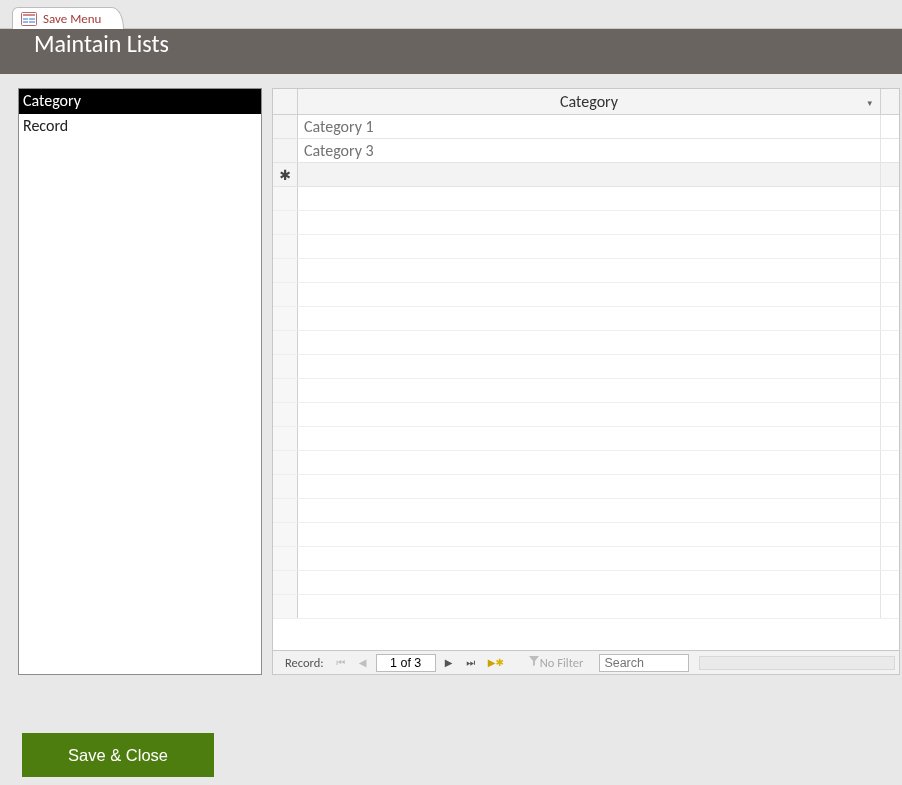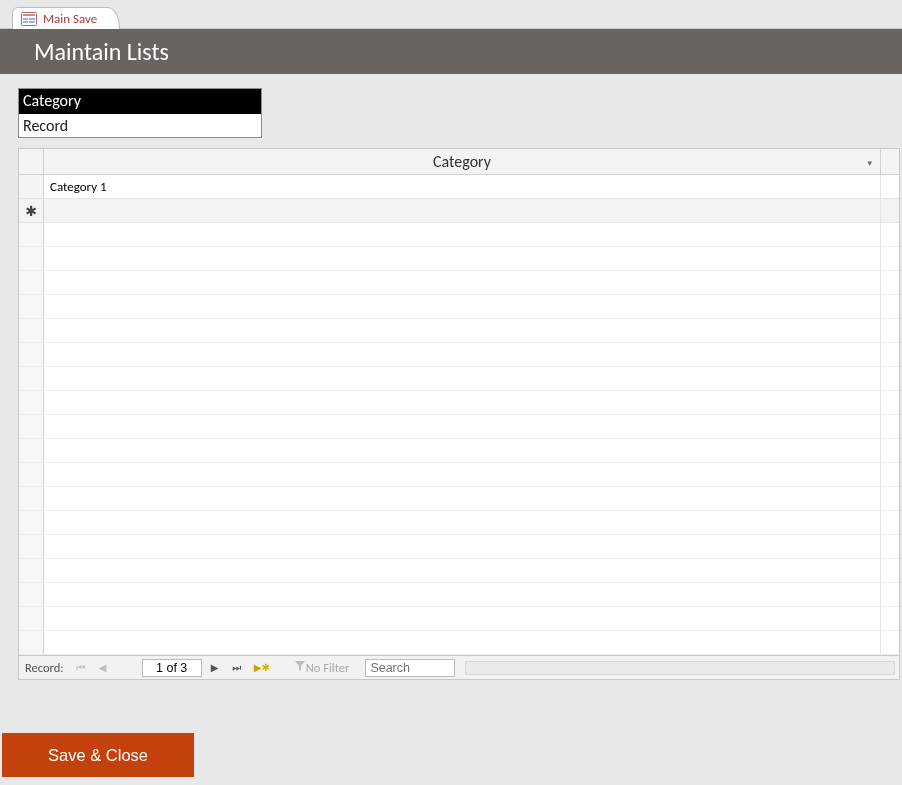"Main Save" span { text: Main Save -> Save Menu }
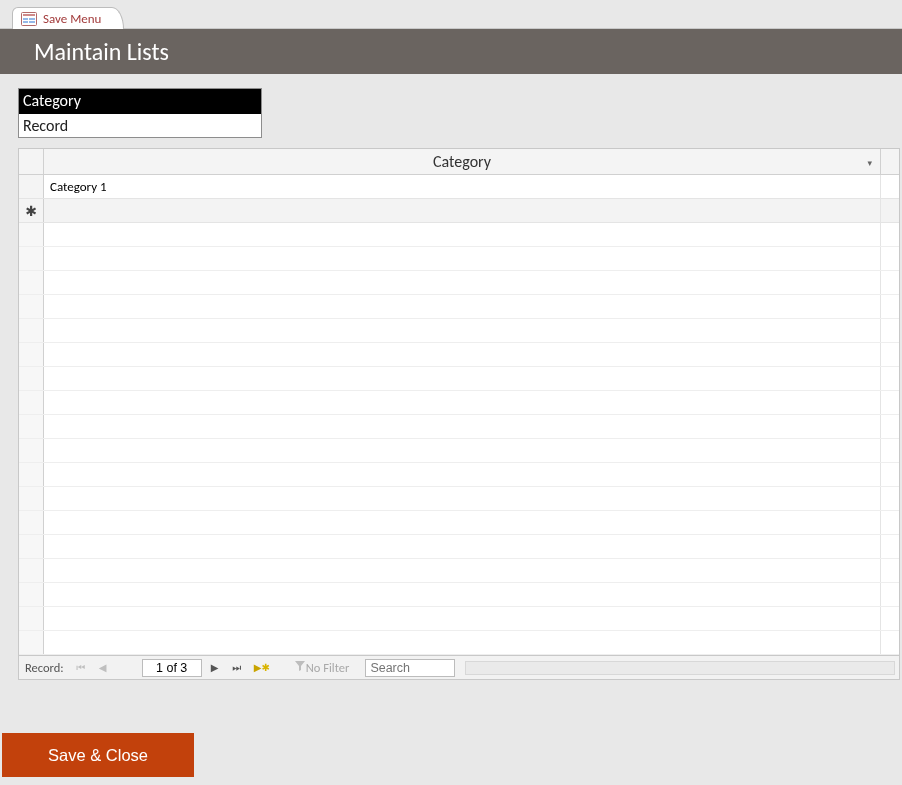"Maintain Lists" .banner { align-items: center -> none }
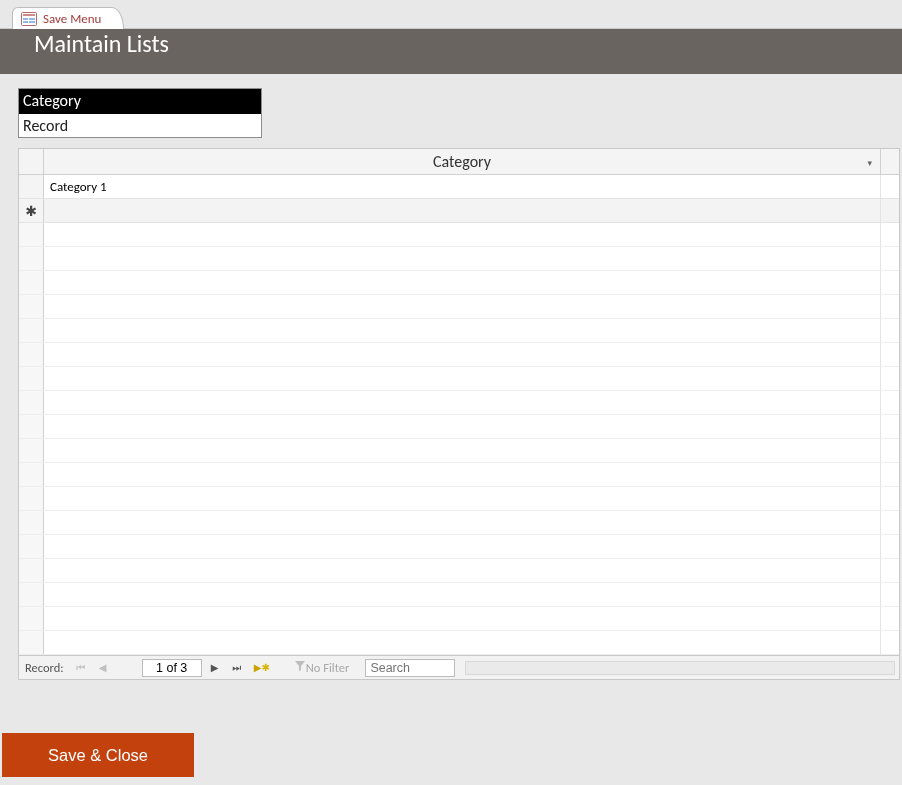"Category" .content { flex-direction: column -> none }
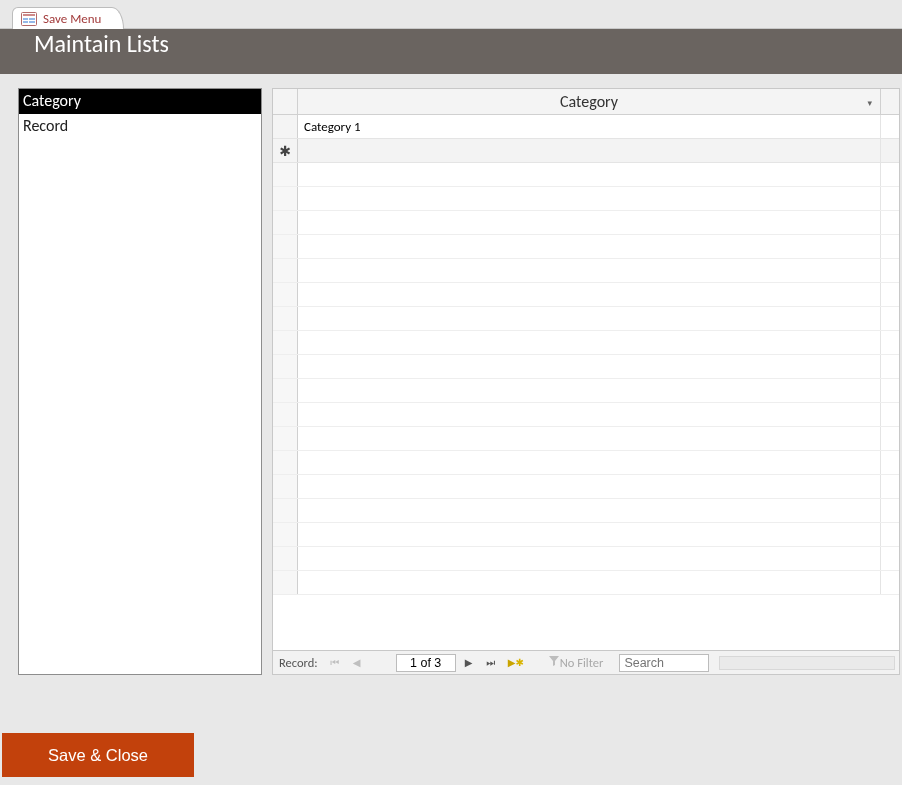"Category 1" .grid-row .cell { color: #000000 -> #737373; font-size: 13px -> 16px }
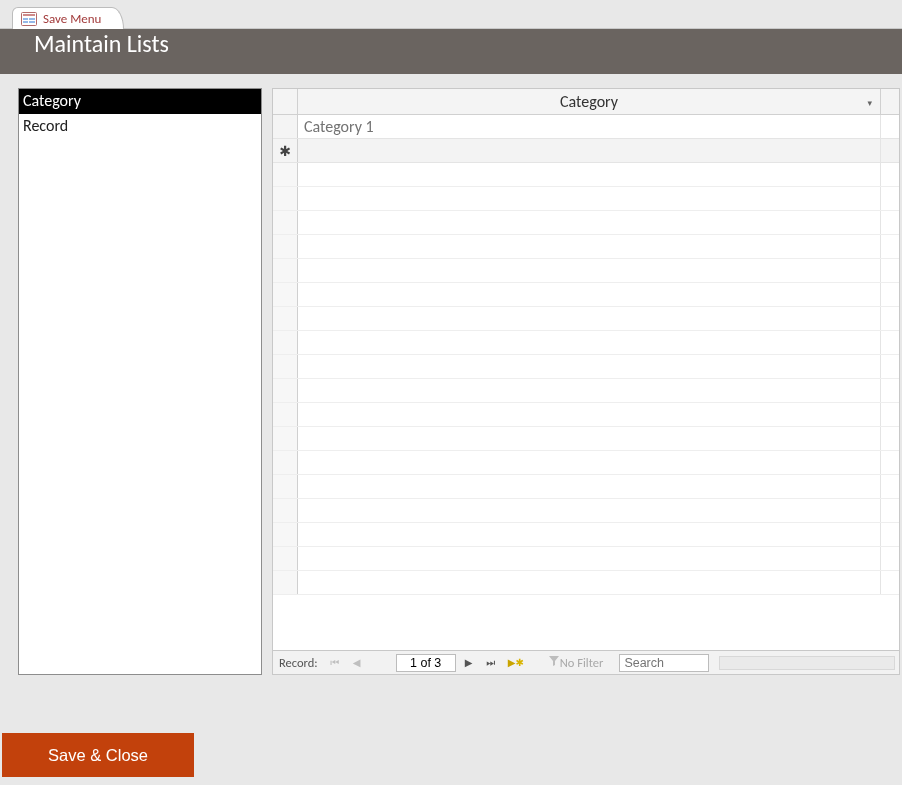"Category 3" div.grid-row { html: none -> <div> <div></div> <div>Category 3</div> <div></div> </div> }
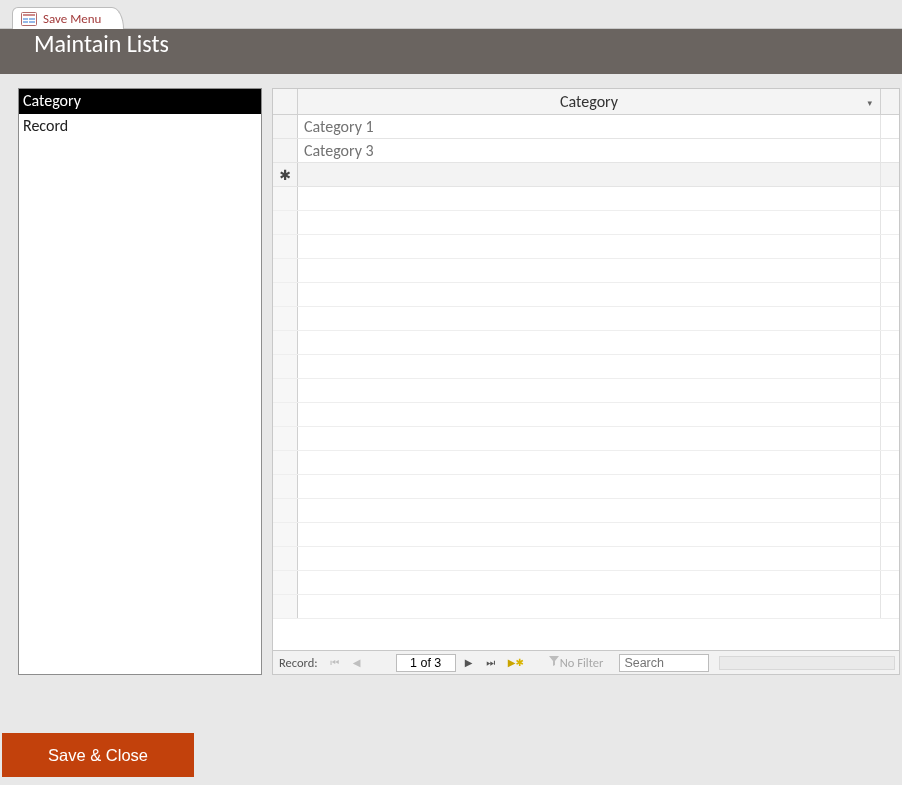"Record:" .record-nav .lbl { margin-left: 2px -> 8px }
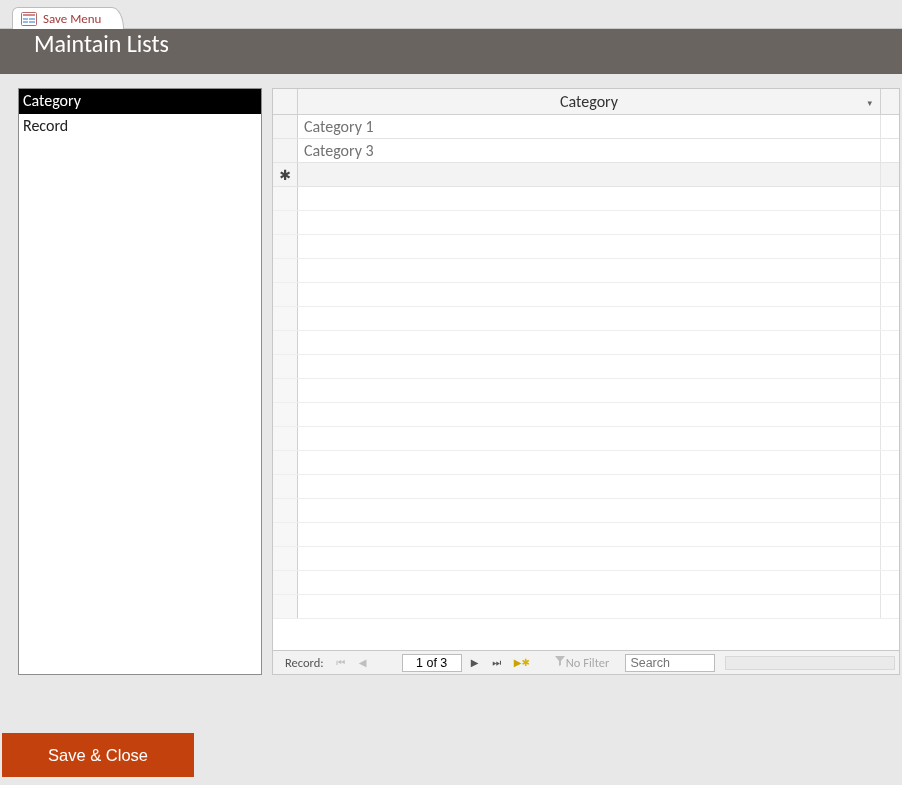"1 of 3" .record-pos { margin-left: 26px -> none }
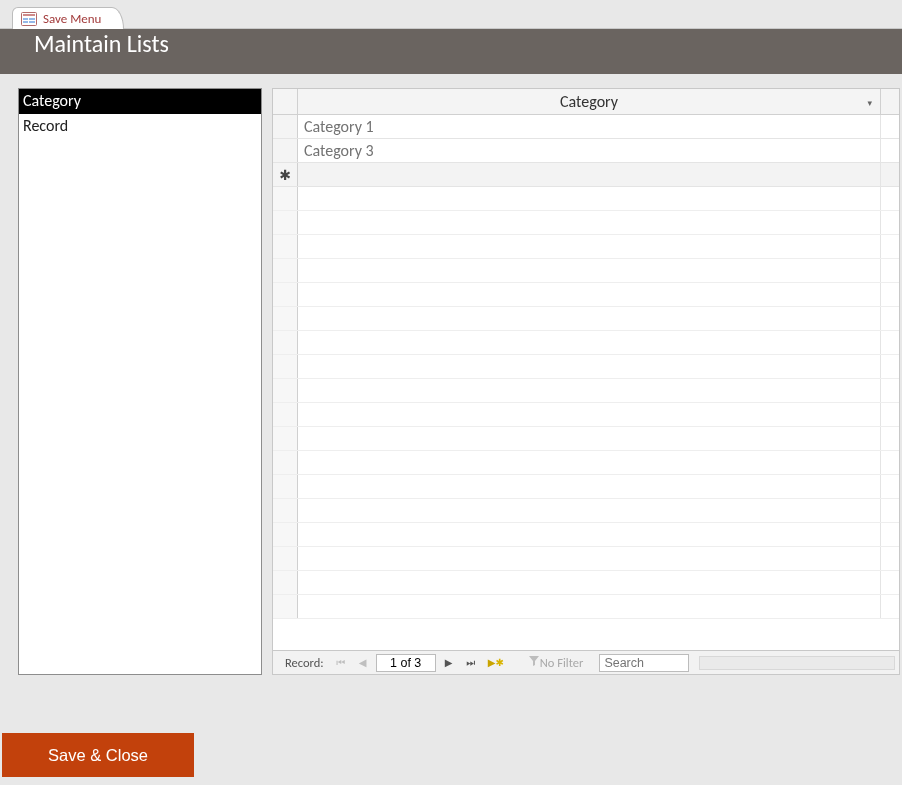"Save & Close" .save-btn { background: #c2410c -> #4d7c0f; left: 2px -> 22px }
